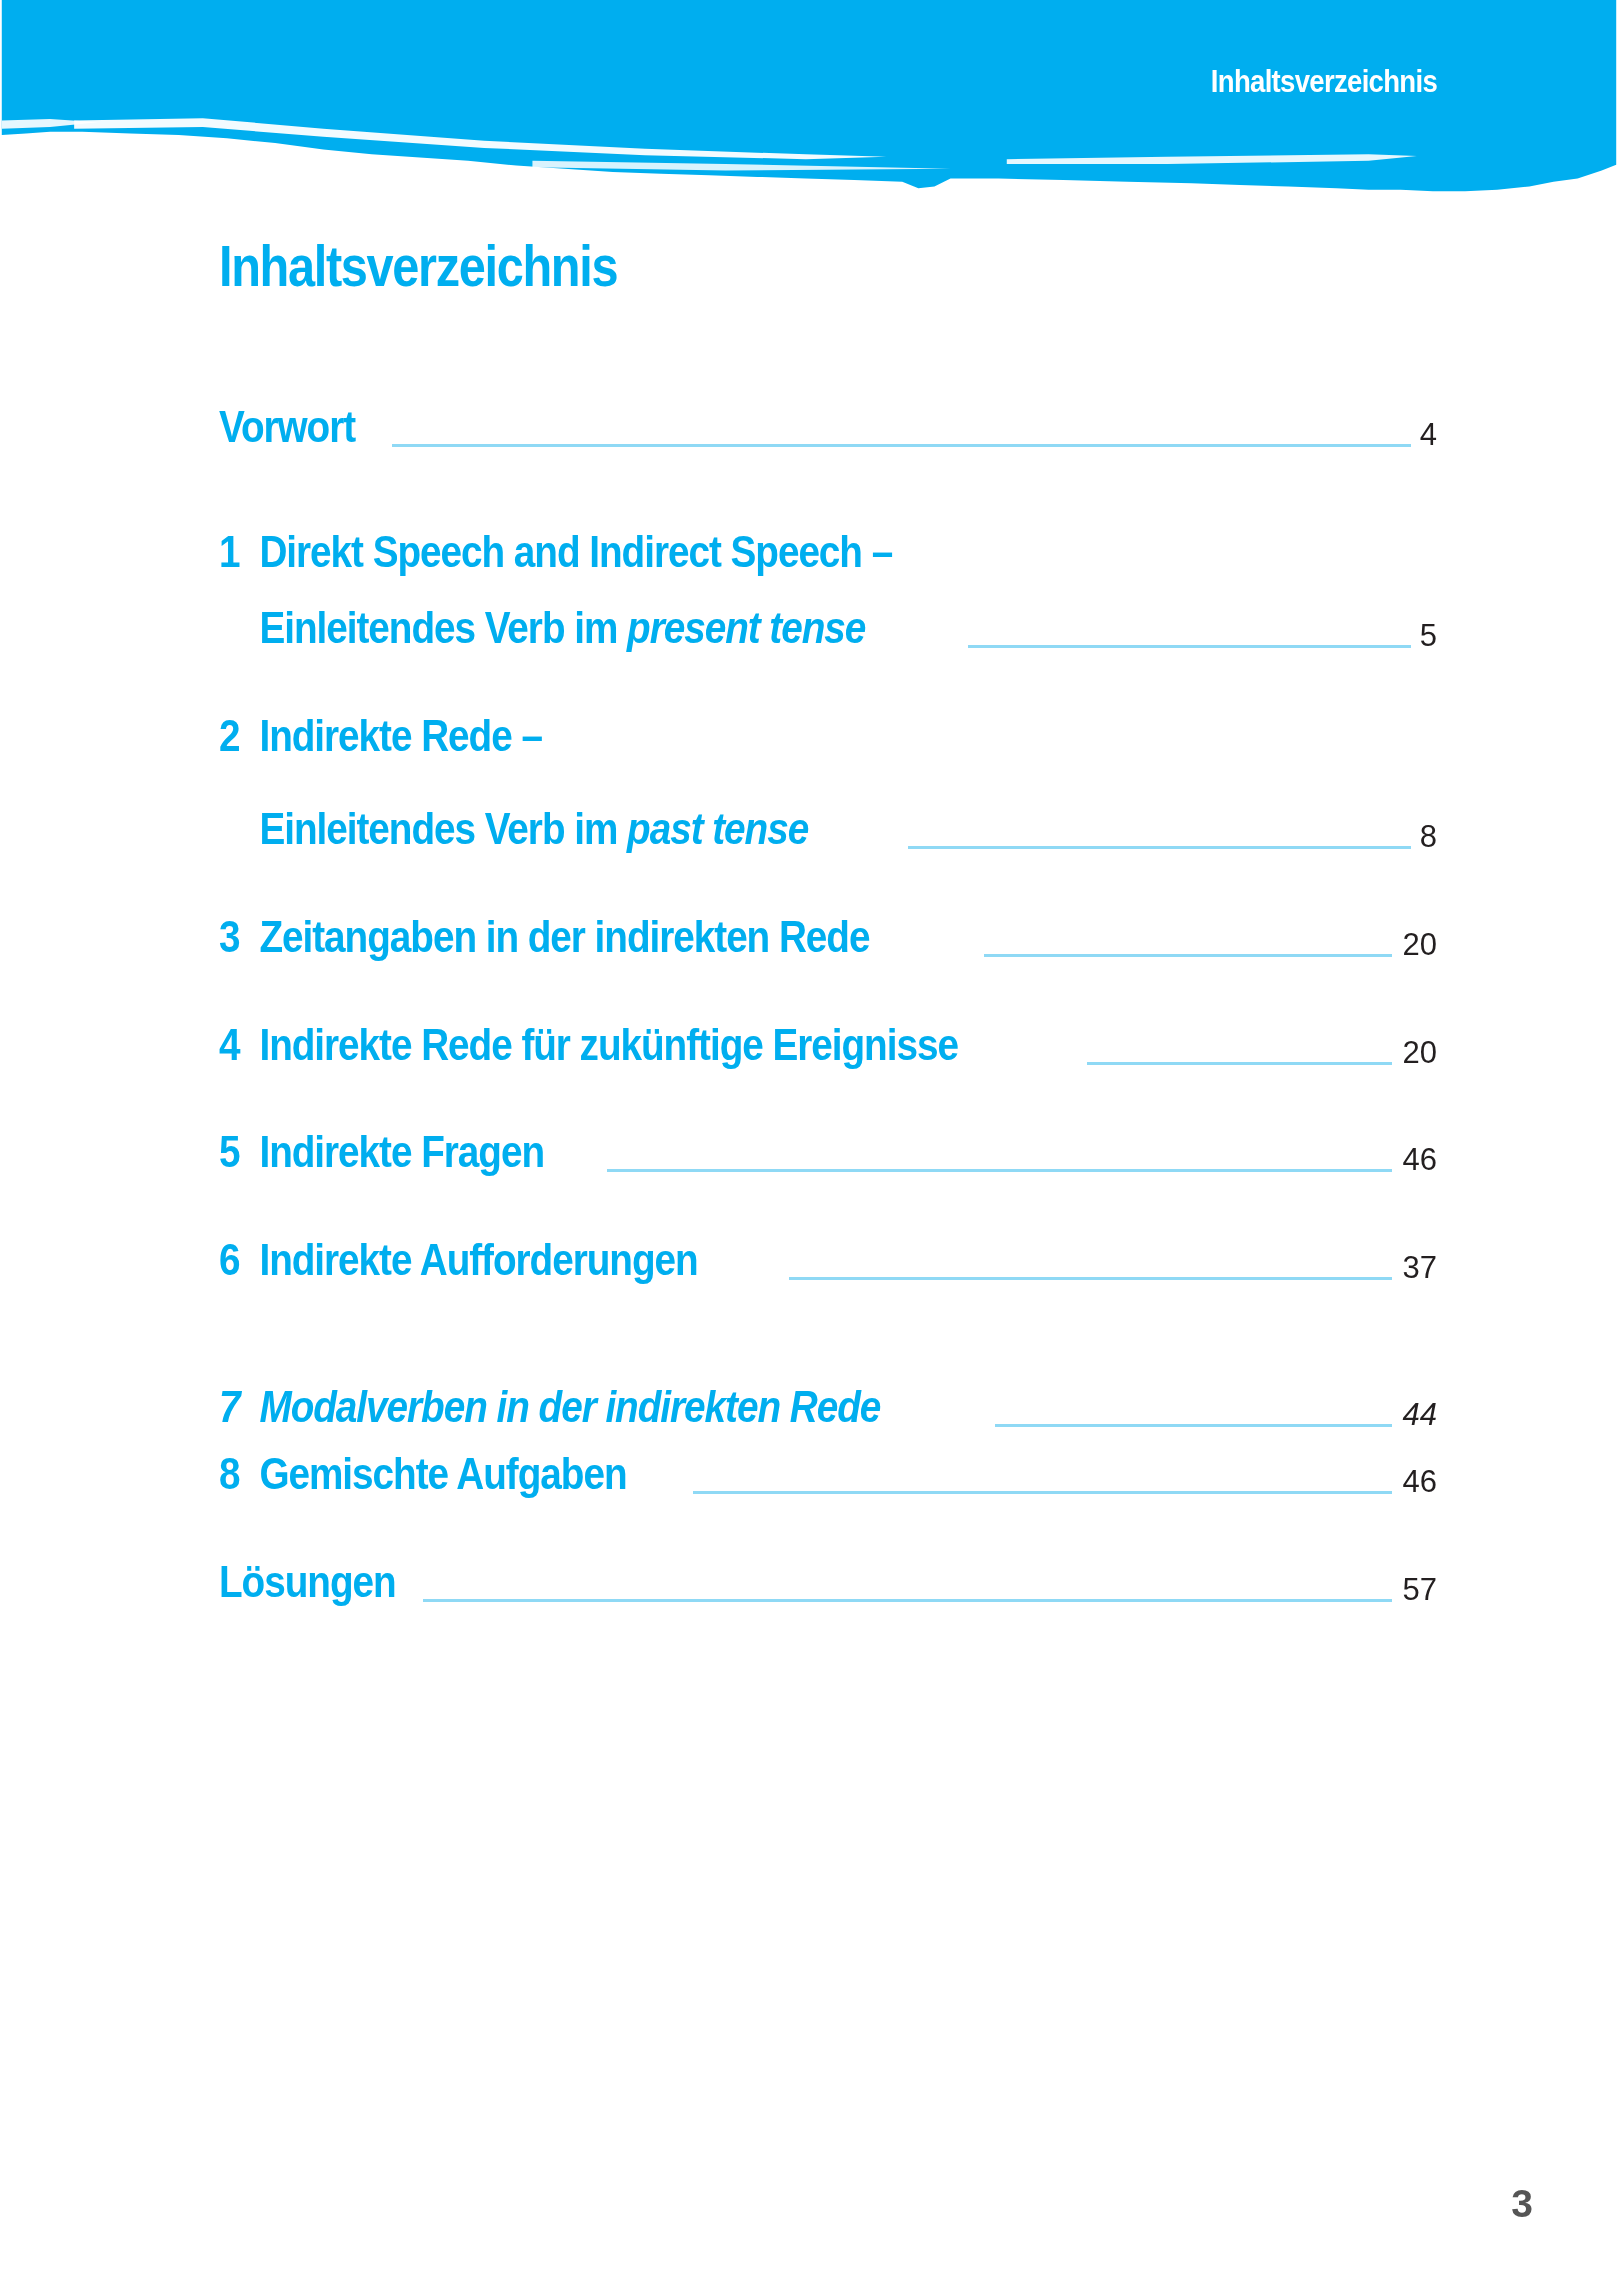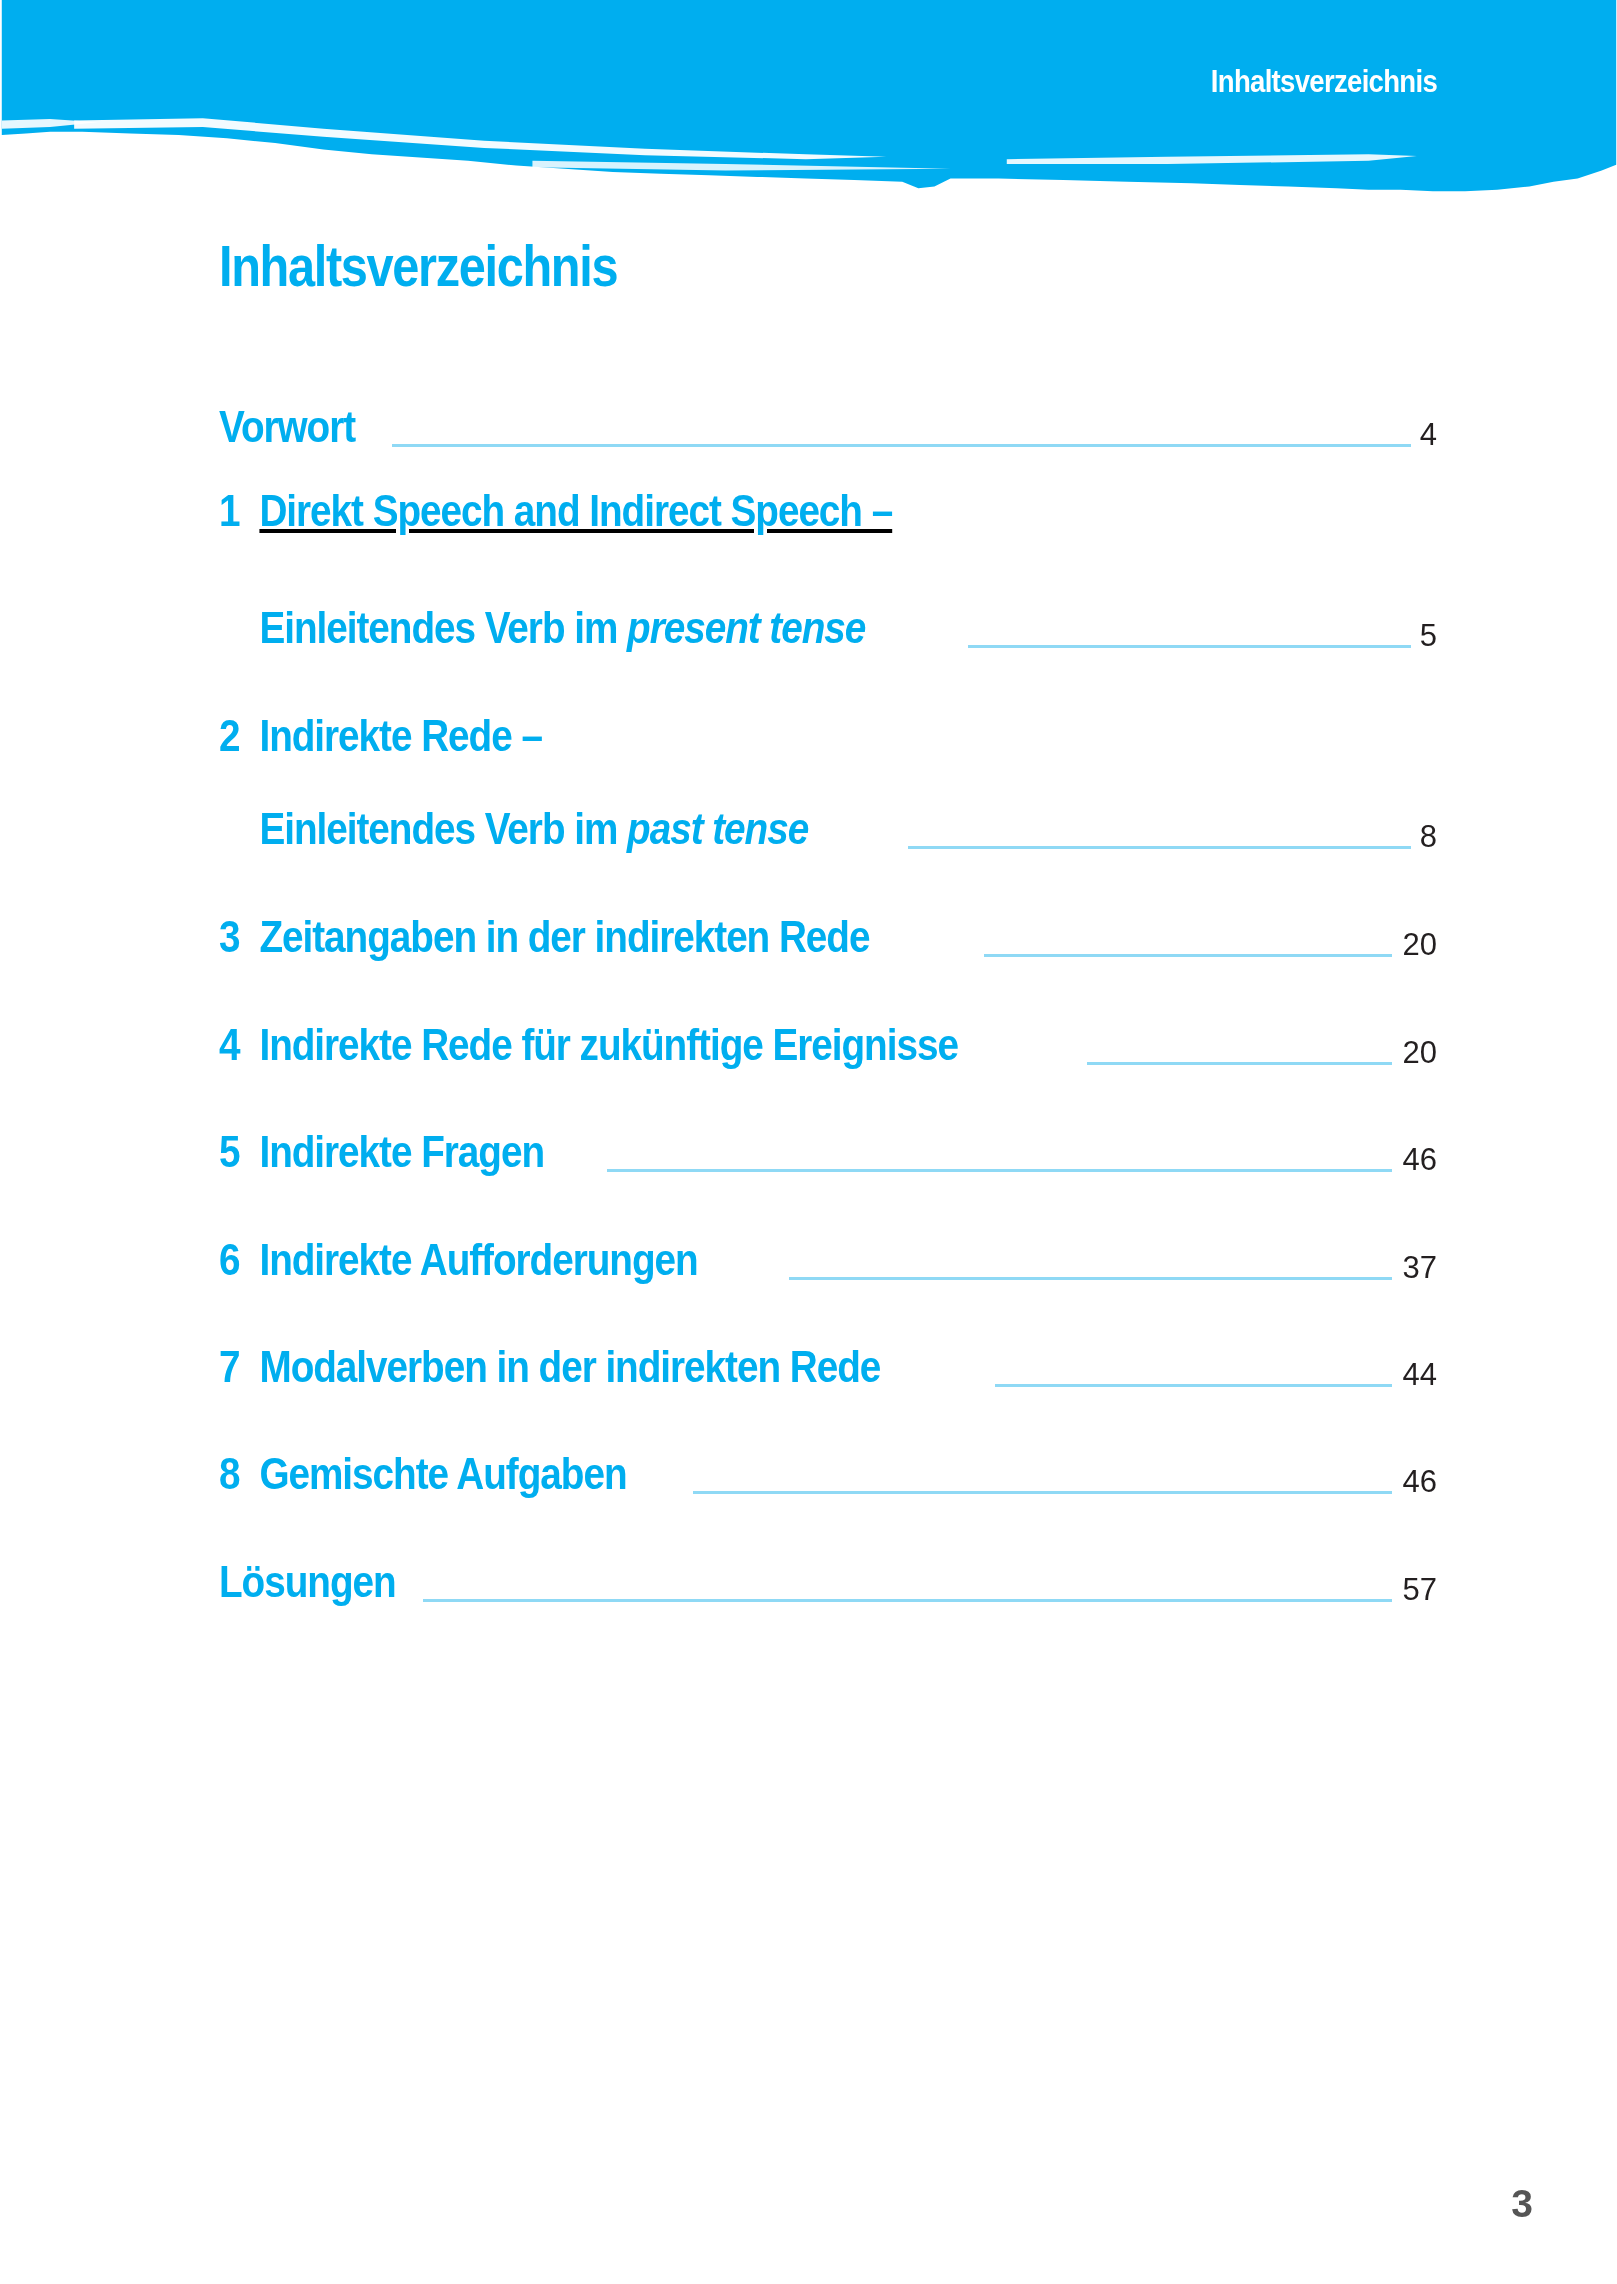"1 Direkt Speech and Indirect" div.toc-row { text-decoration: underline -> none; top: 484px -> 525px }
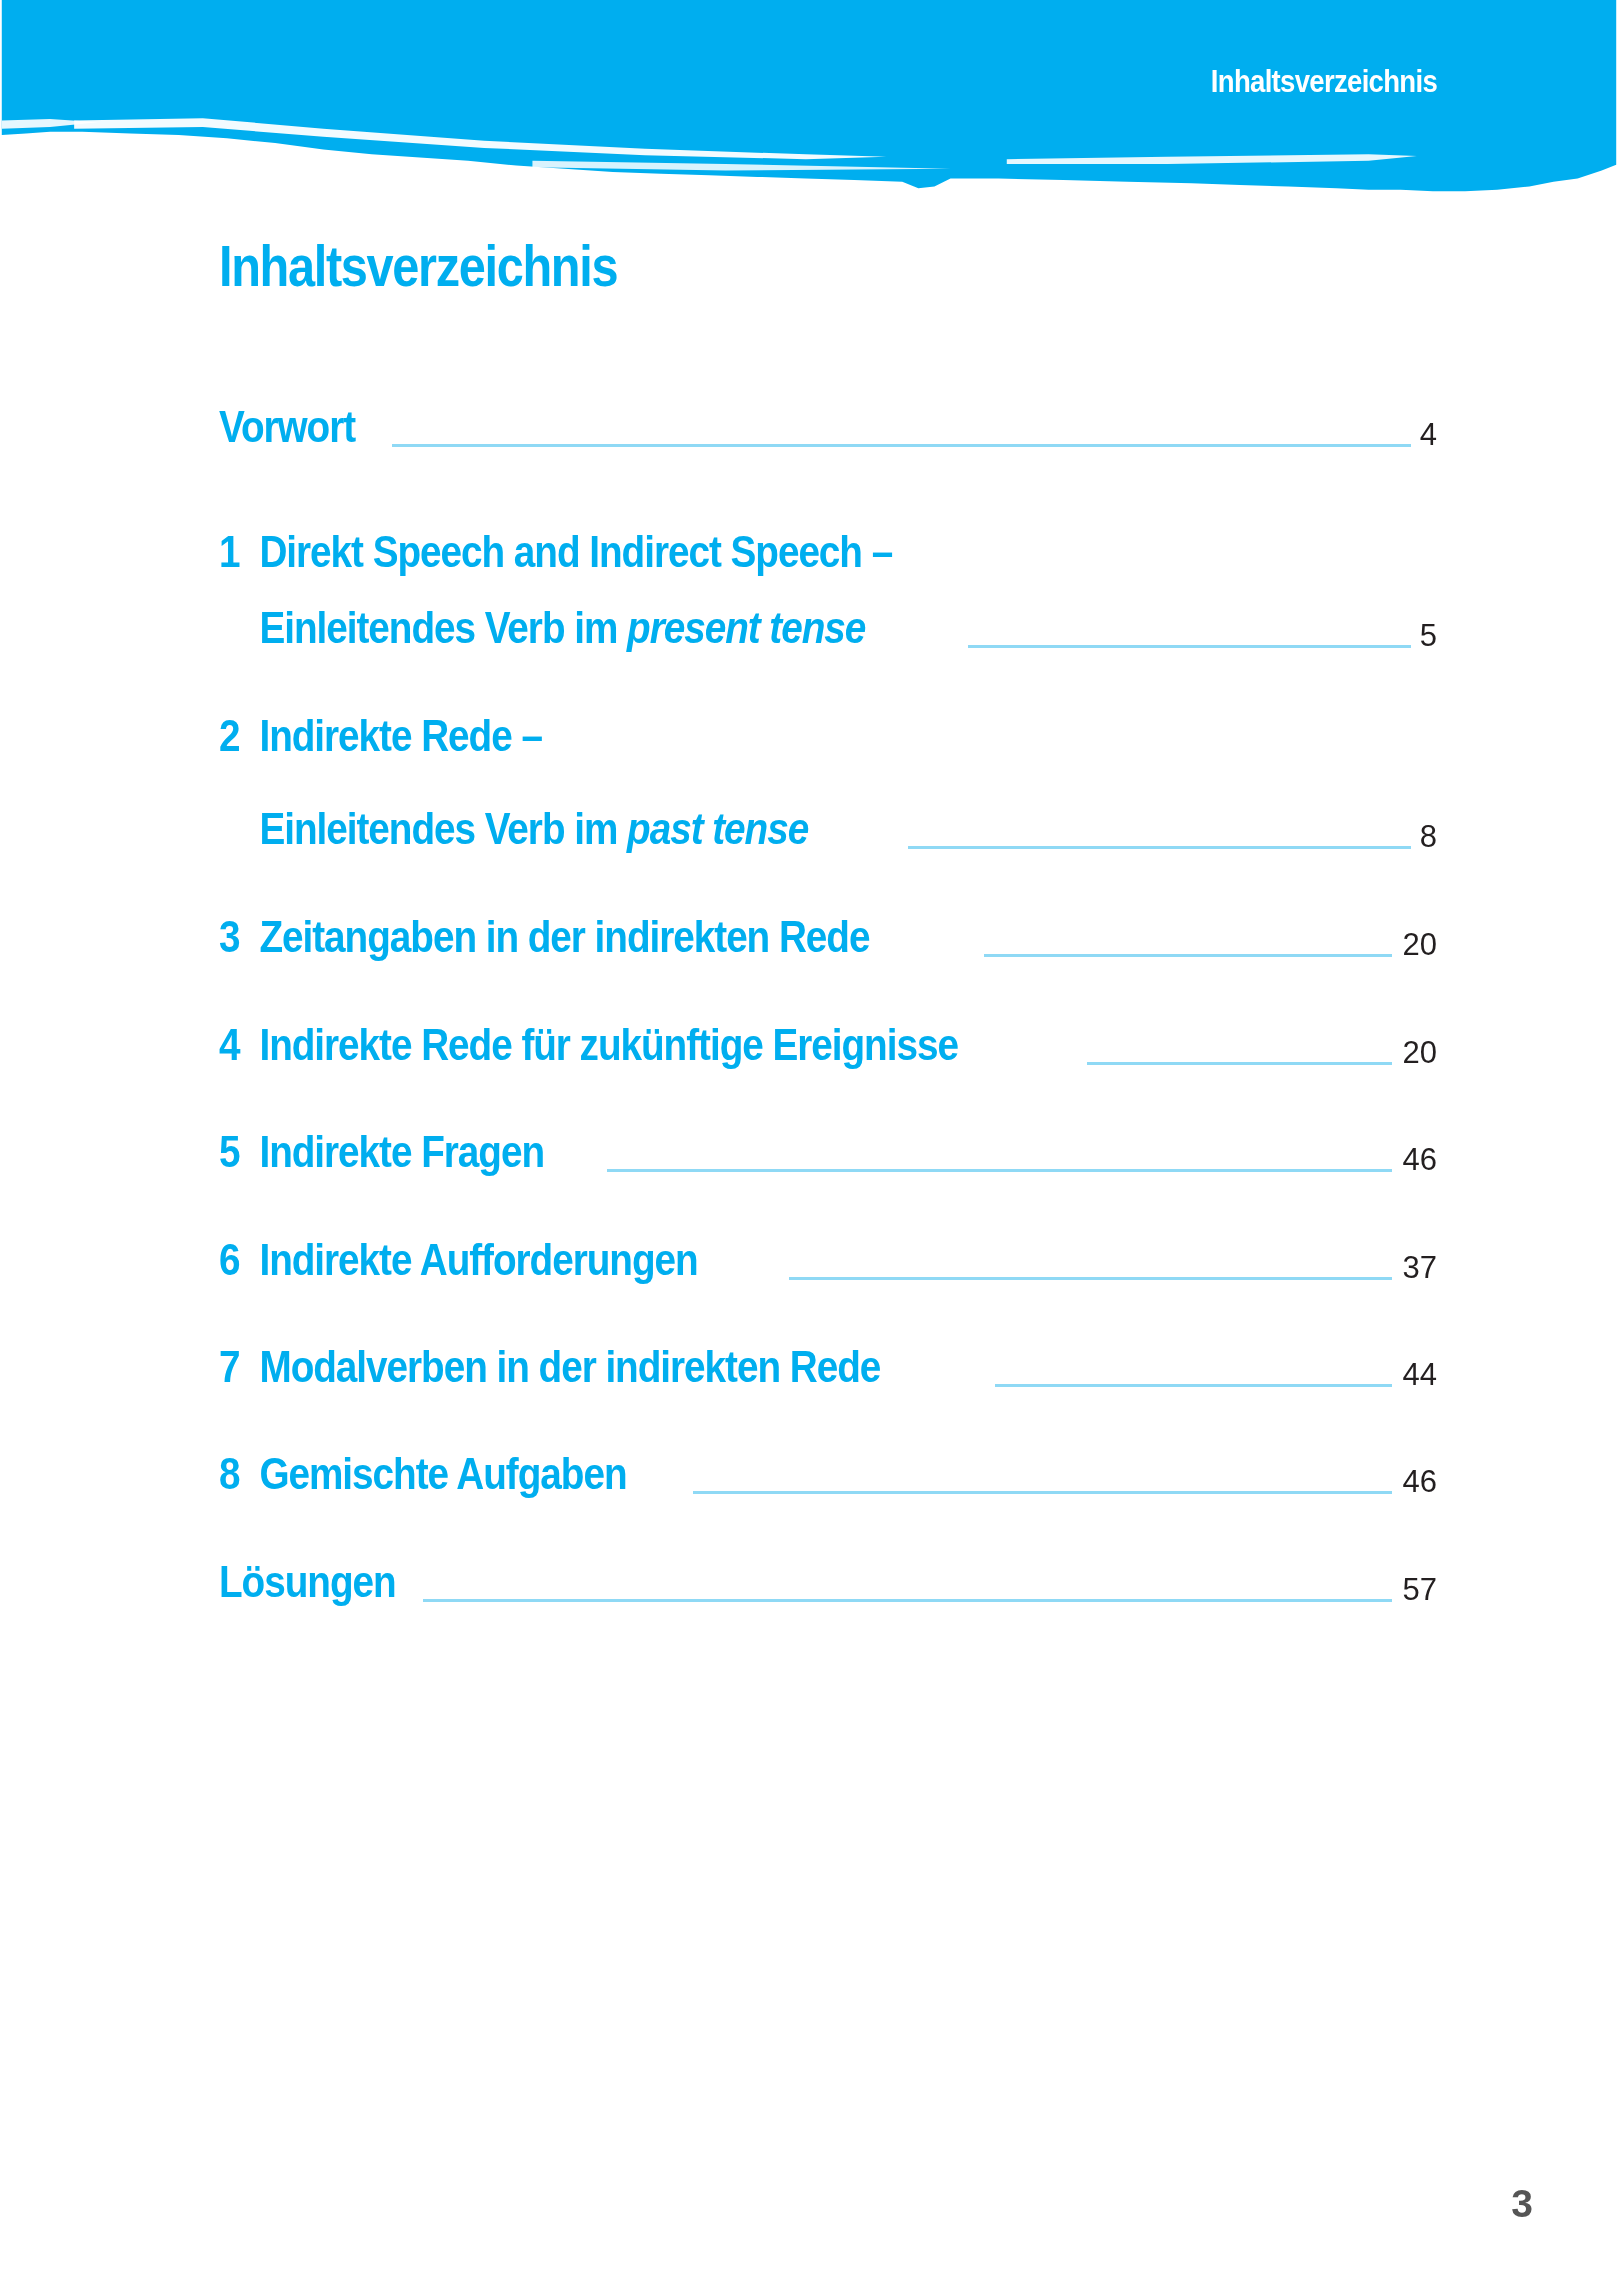"7 Modalverben in der indirekten" div.toc-row { font-style: none -> italic; top: 1340px -> 1380px }
